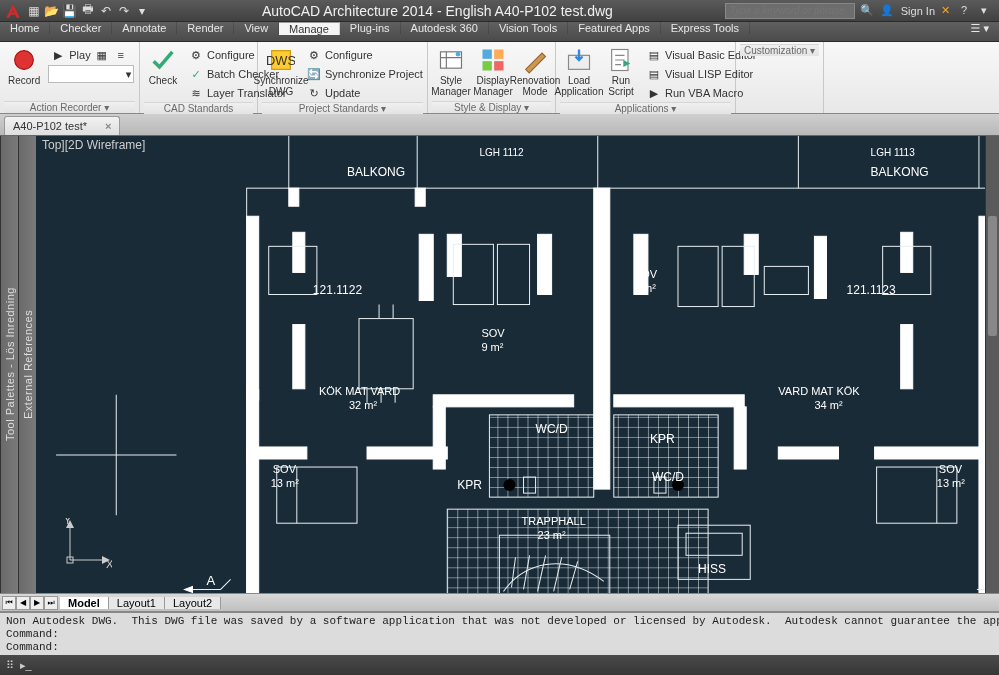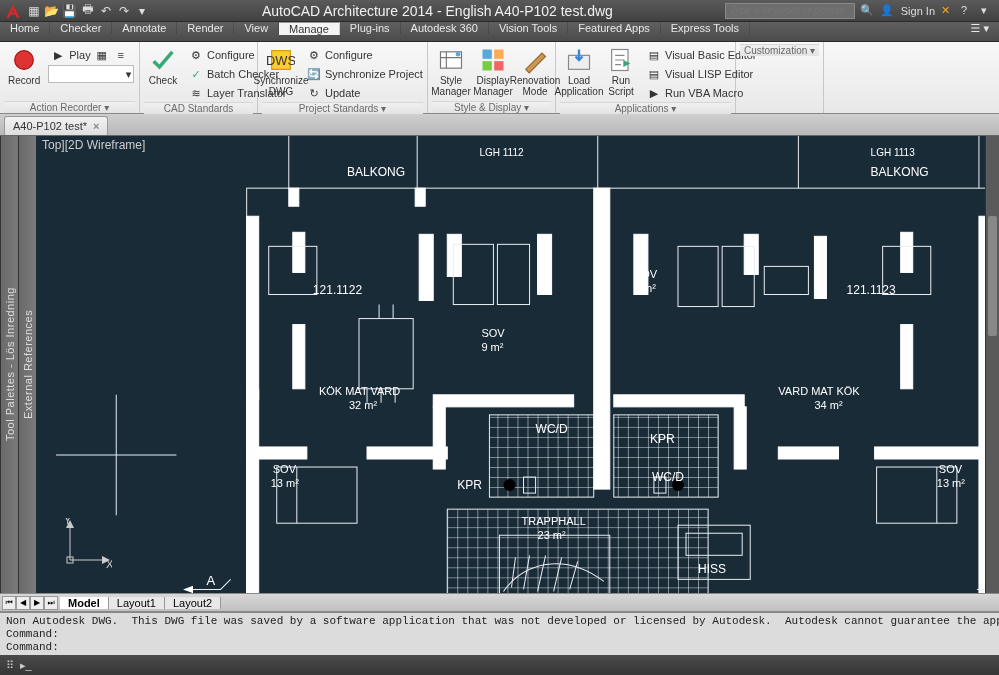"A40-P102 test*" .filetab { gap: 6px -> 18px }
